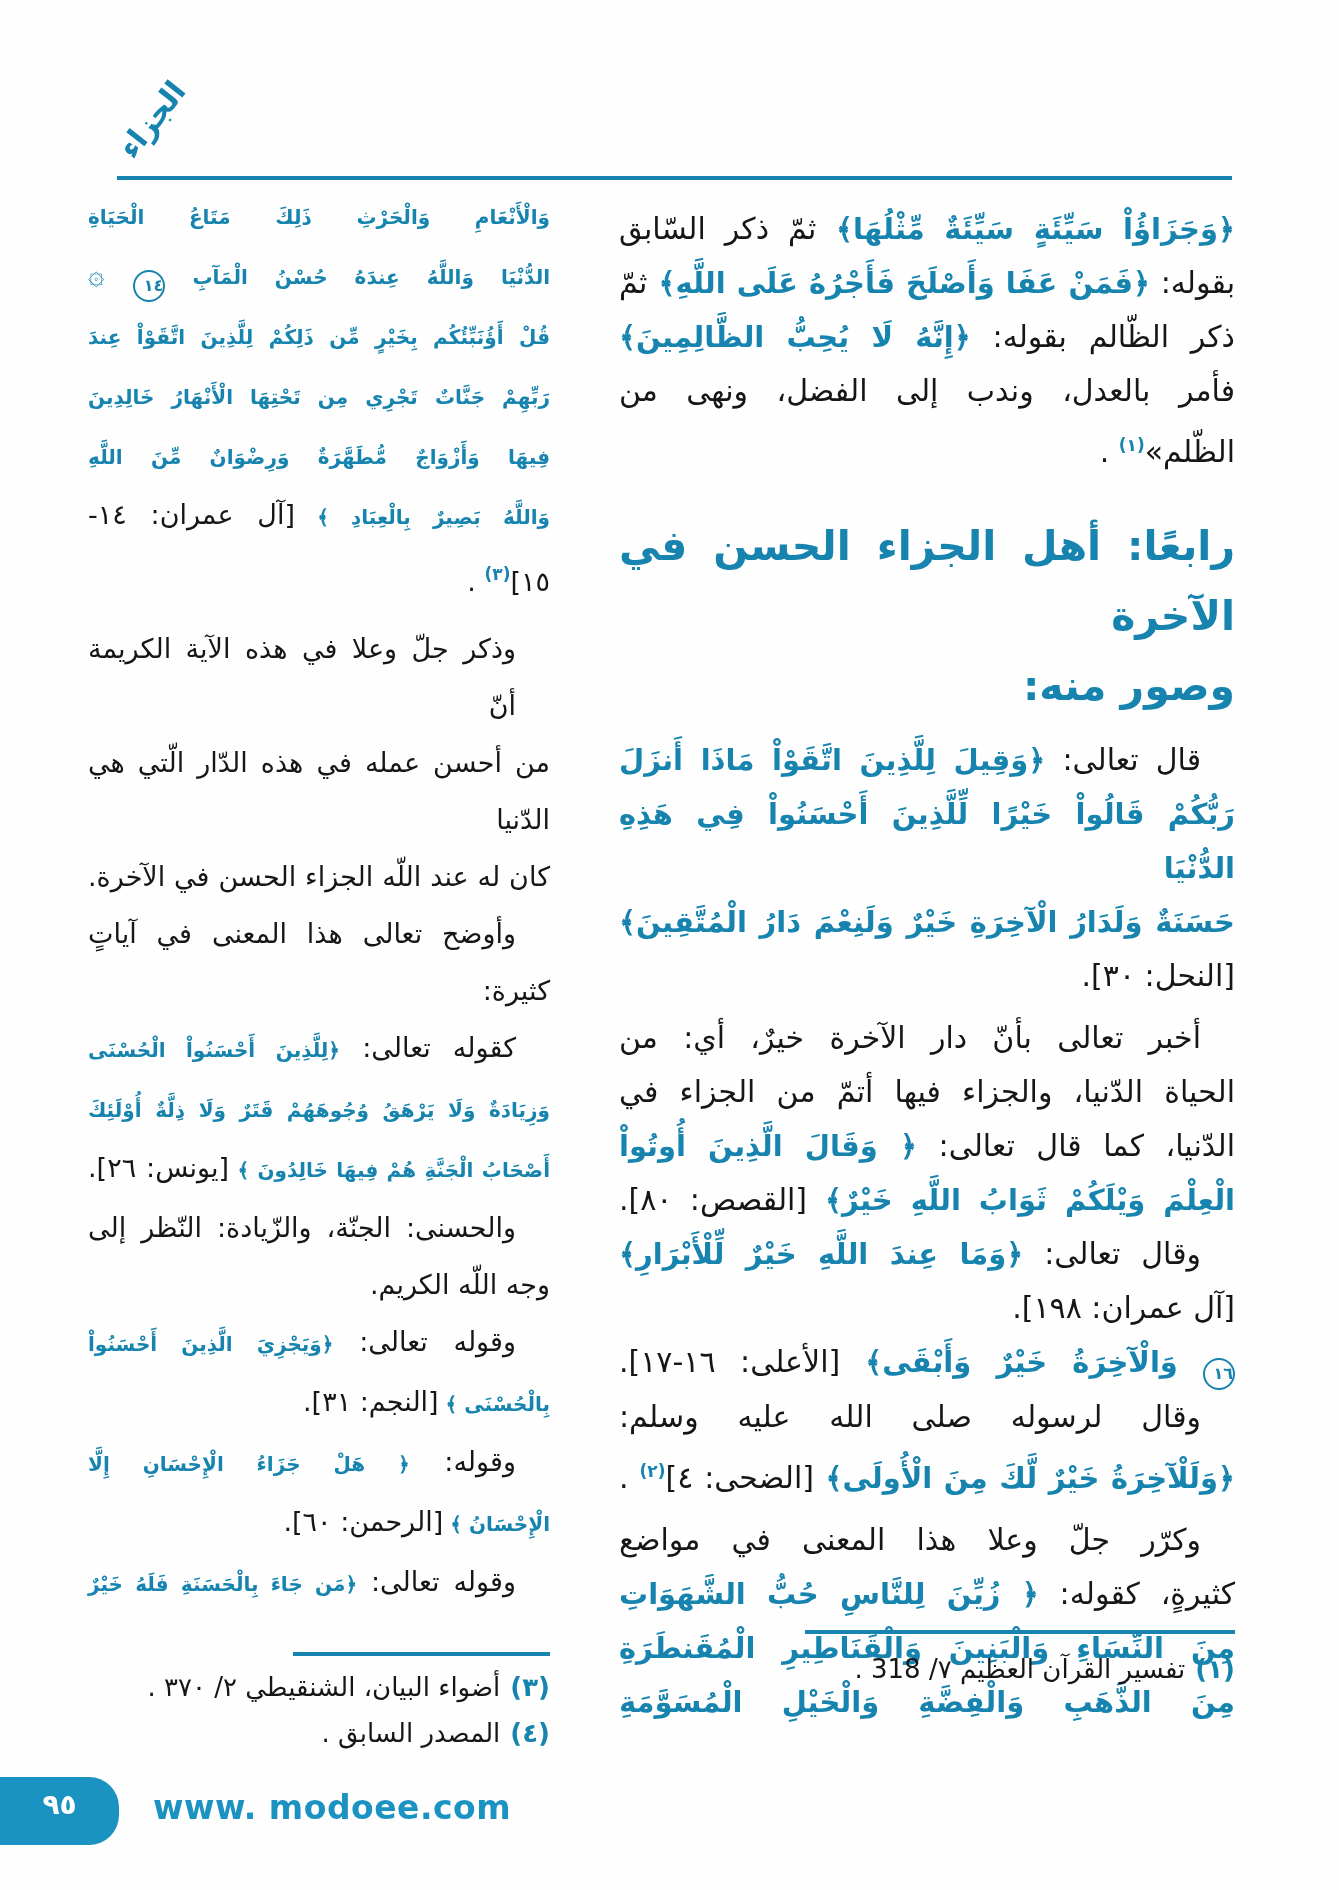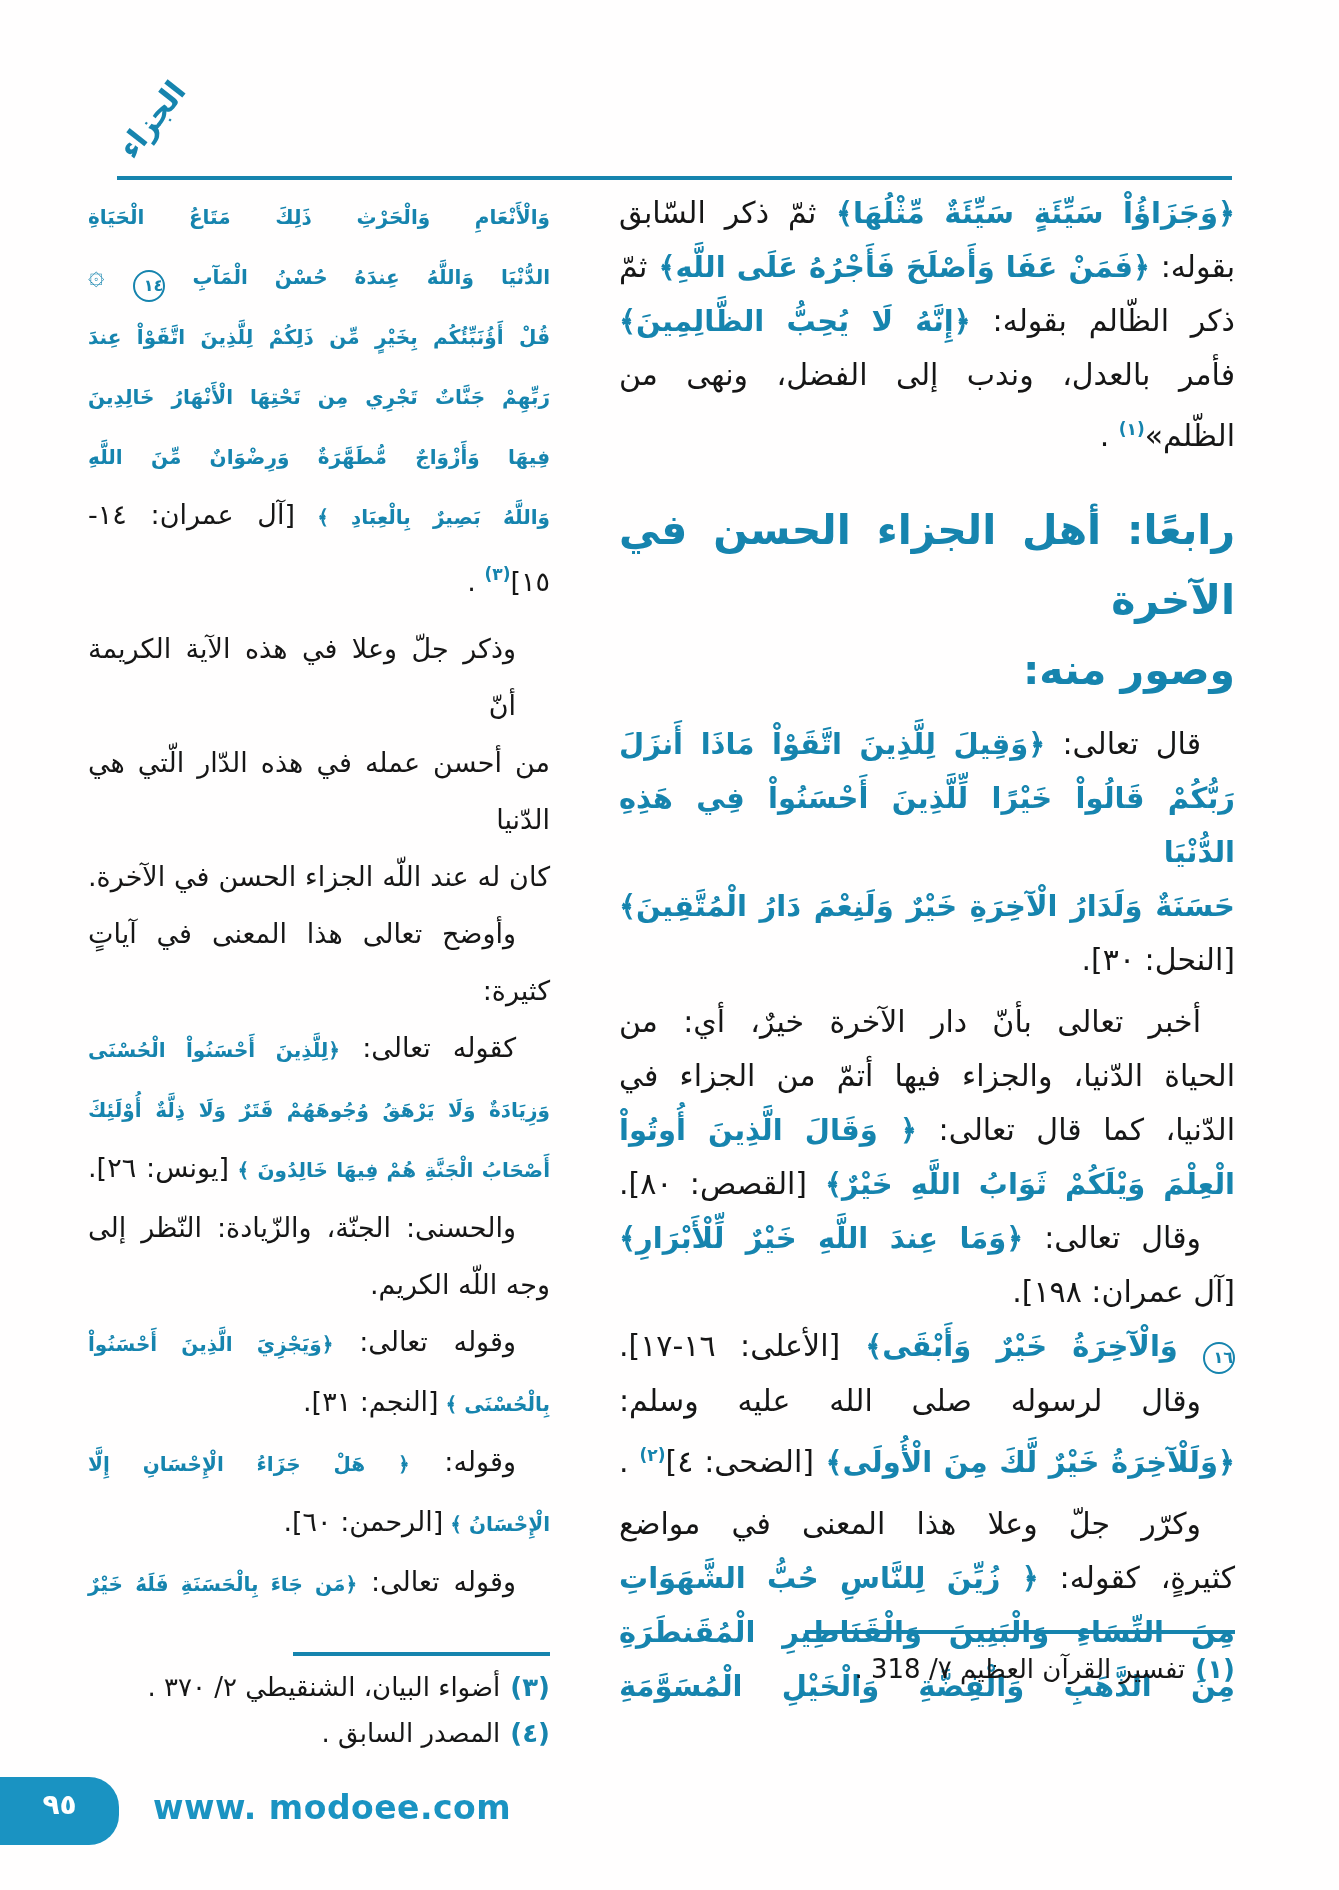"﴿وَجَزَاؤُاْ سَيِّئَةٍ سَيِّئَةٌ" .col-right { top: 186px -> 202px }
